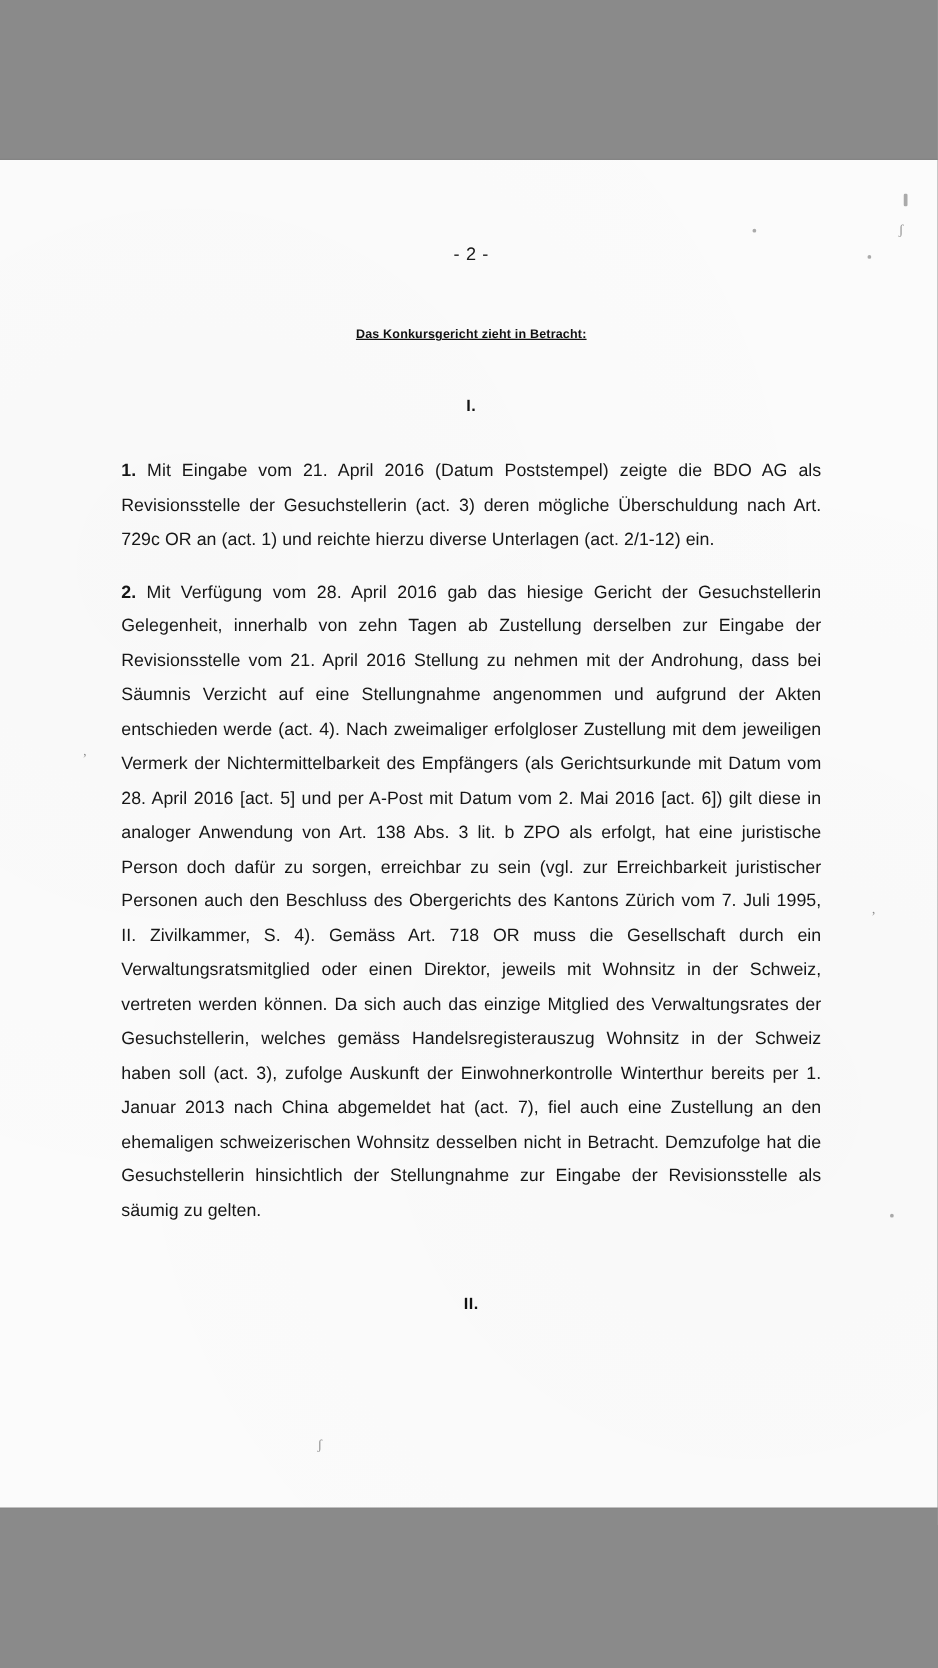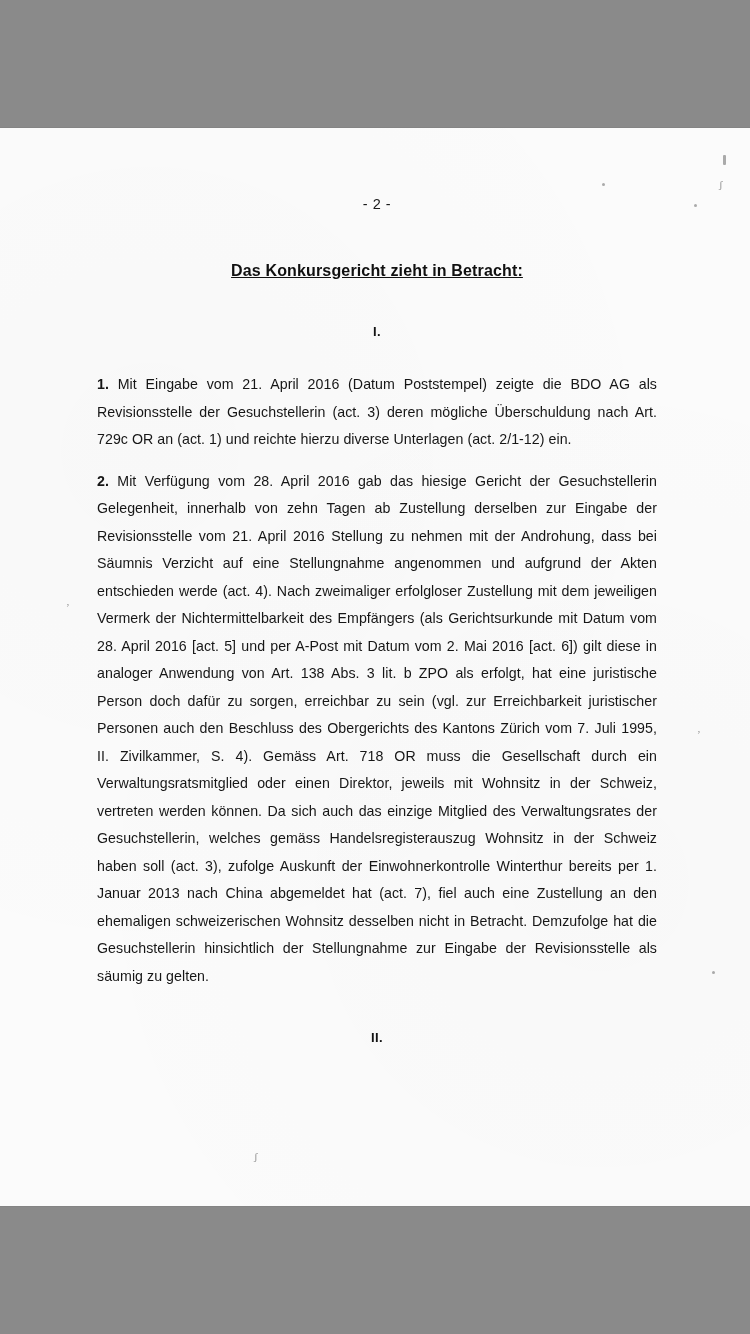"Das Konkursgericht zieht in Betracht:" .doc-title { font-size: 16px -> 10px }
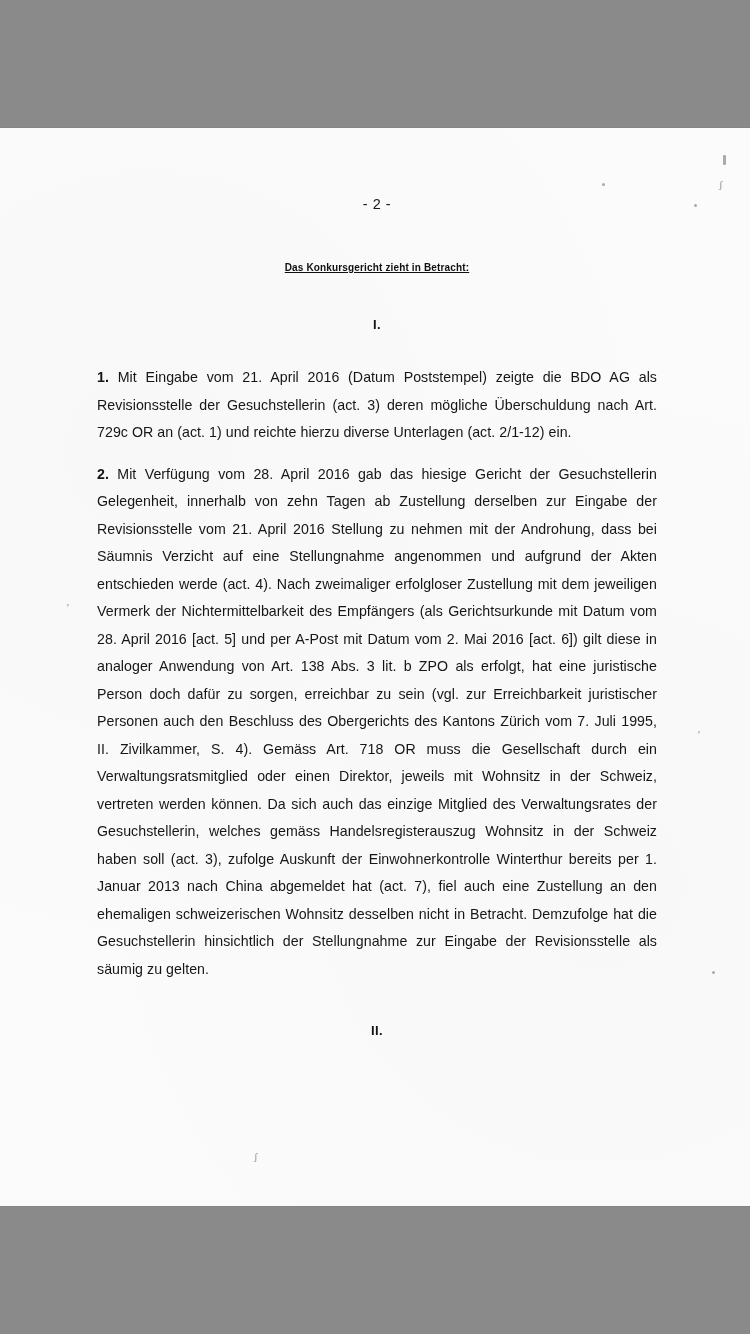"II." .section-numeral.second { margin-top: 40px -> 52px }
